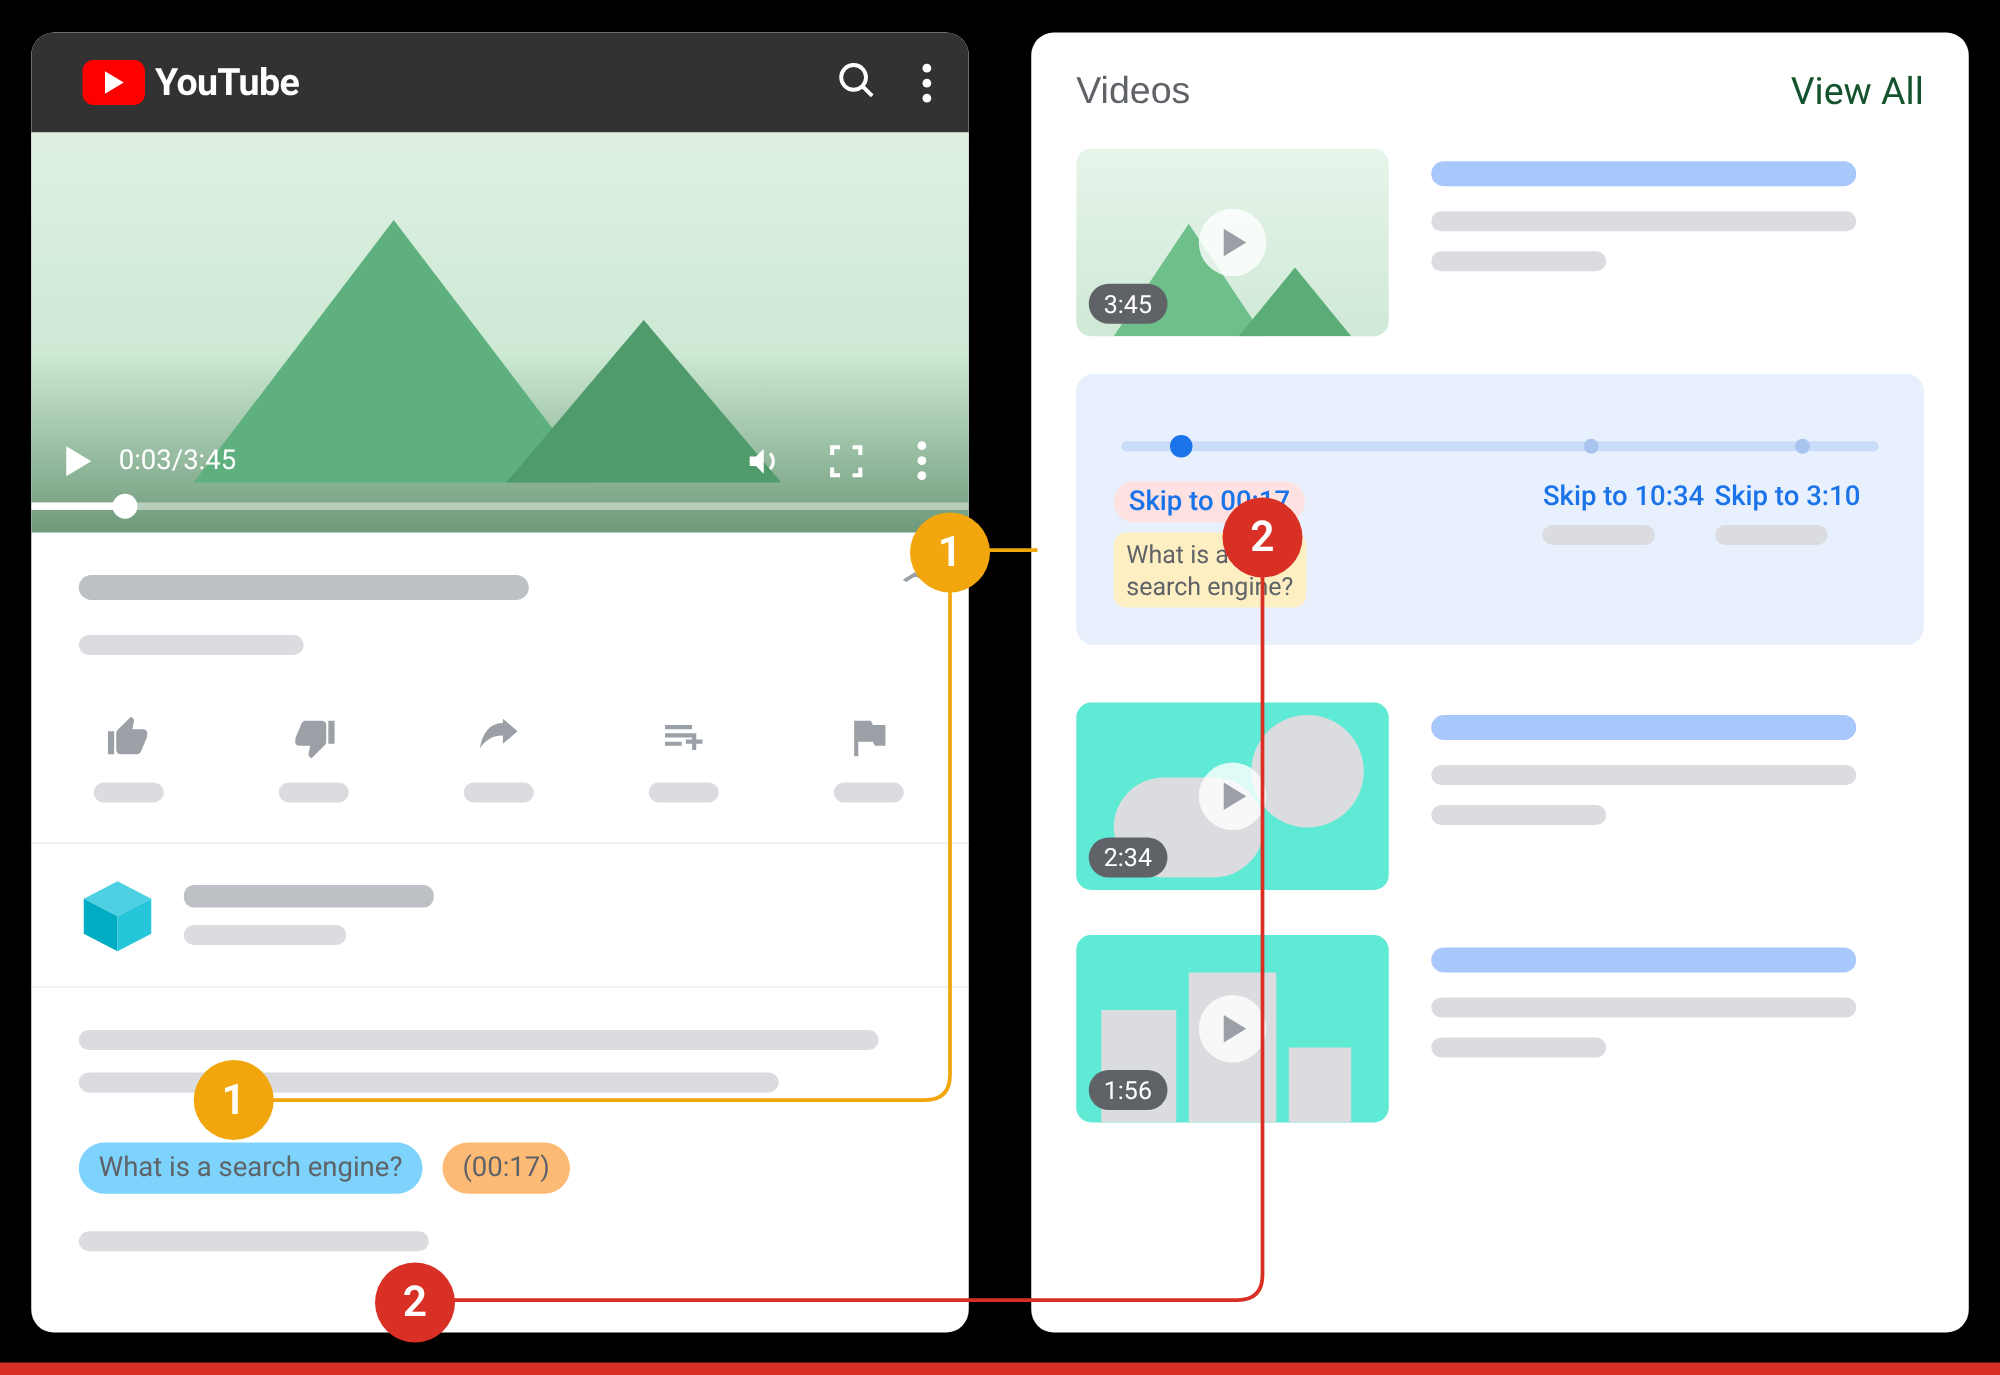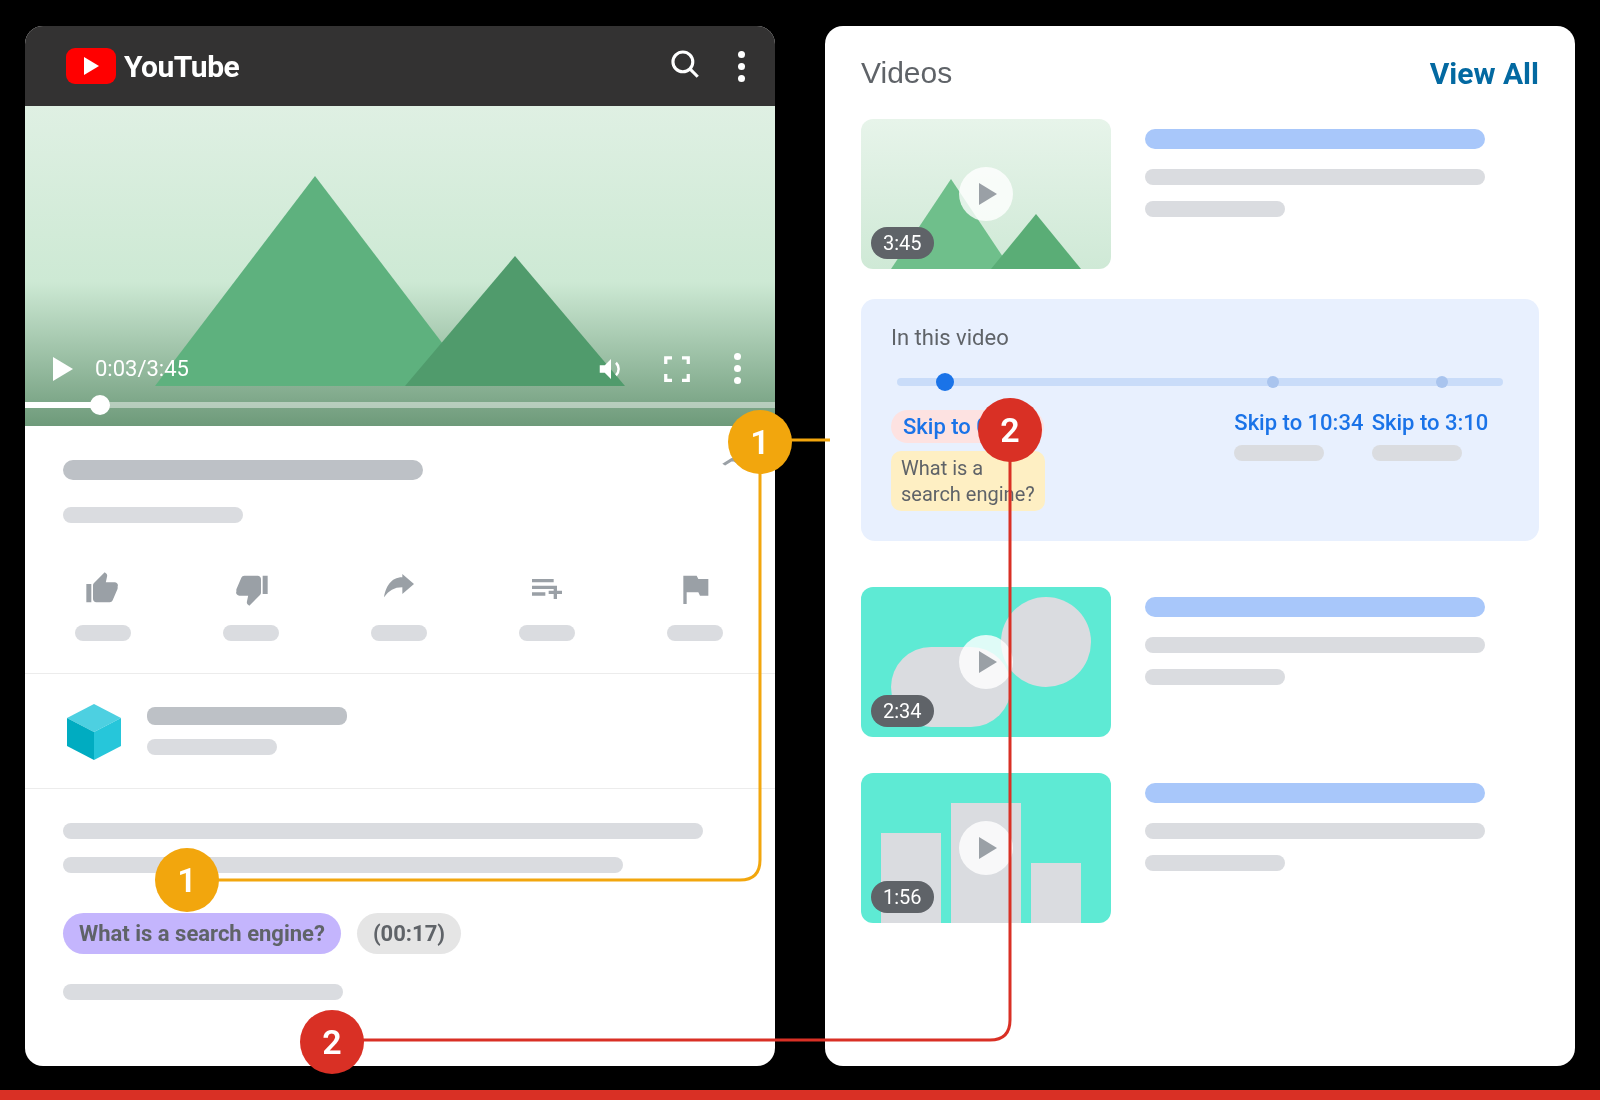"View All" .g-viewall { color: #0369a1 -> #14532d; font-weight: 700 -> 400 }
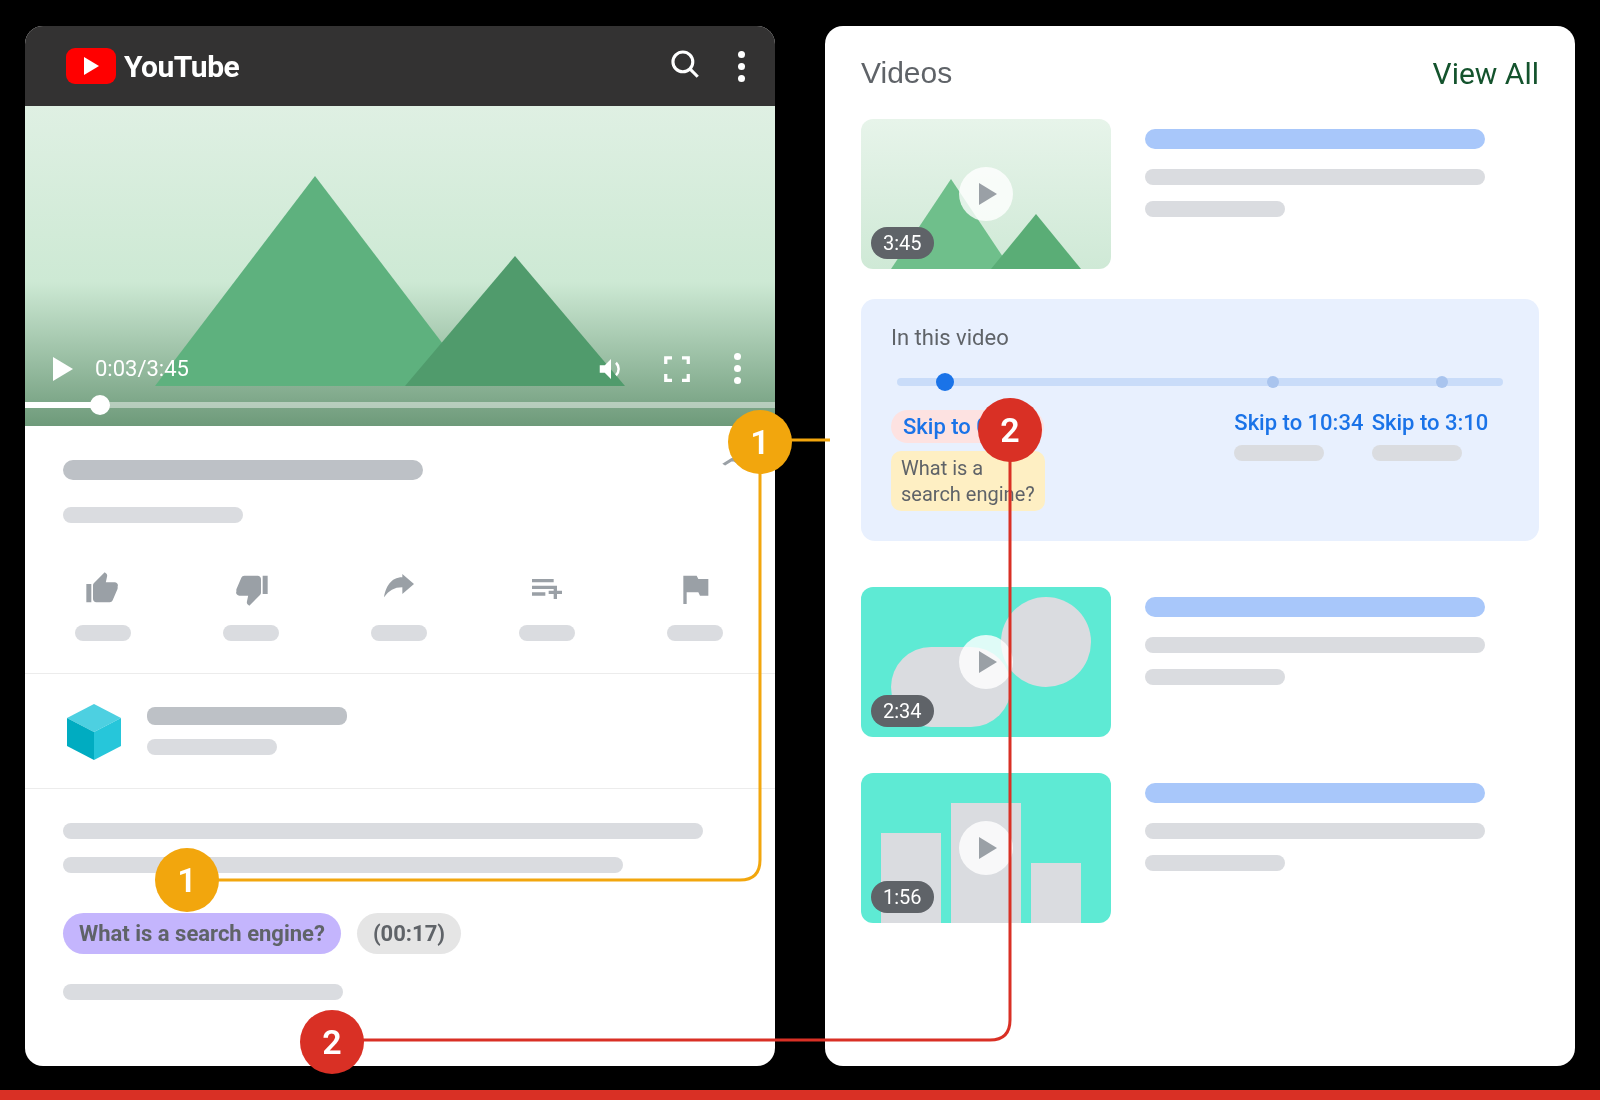"In this video" div.km-title { html: <div>In this video</div> -> none }
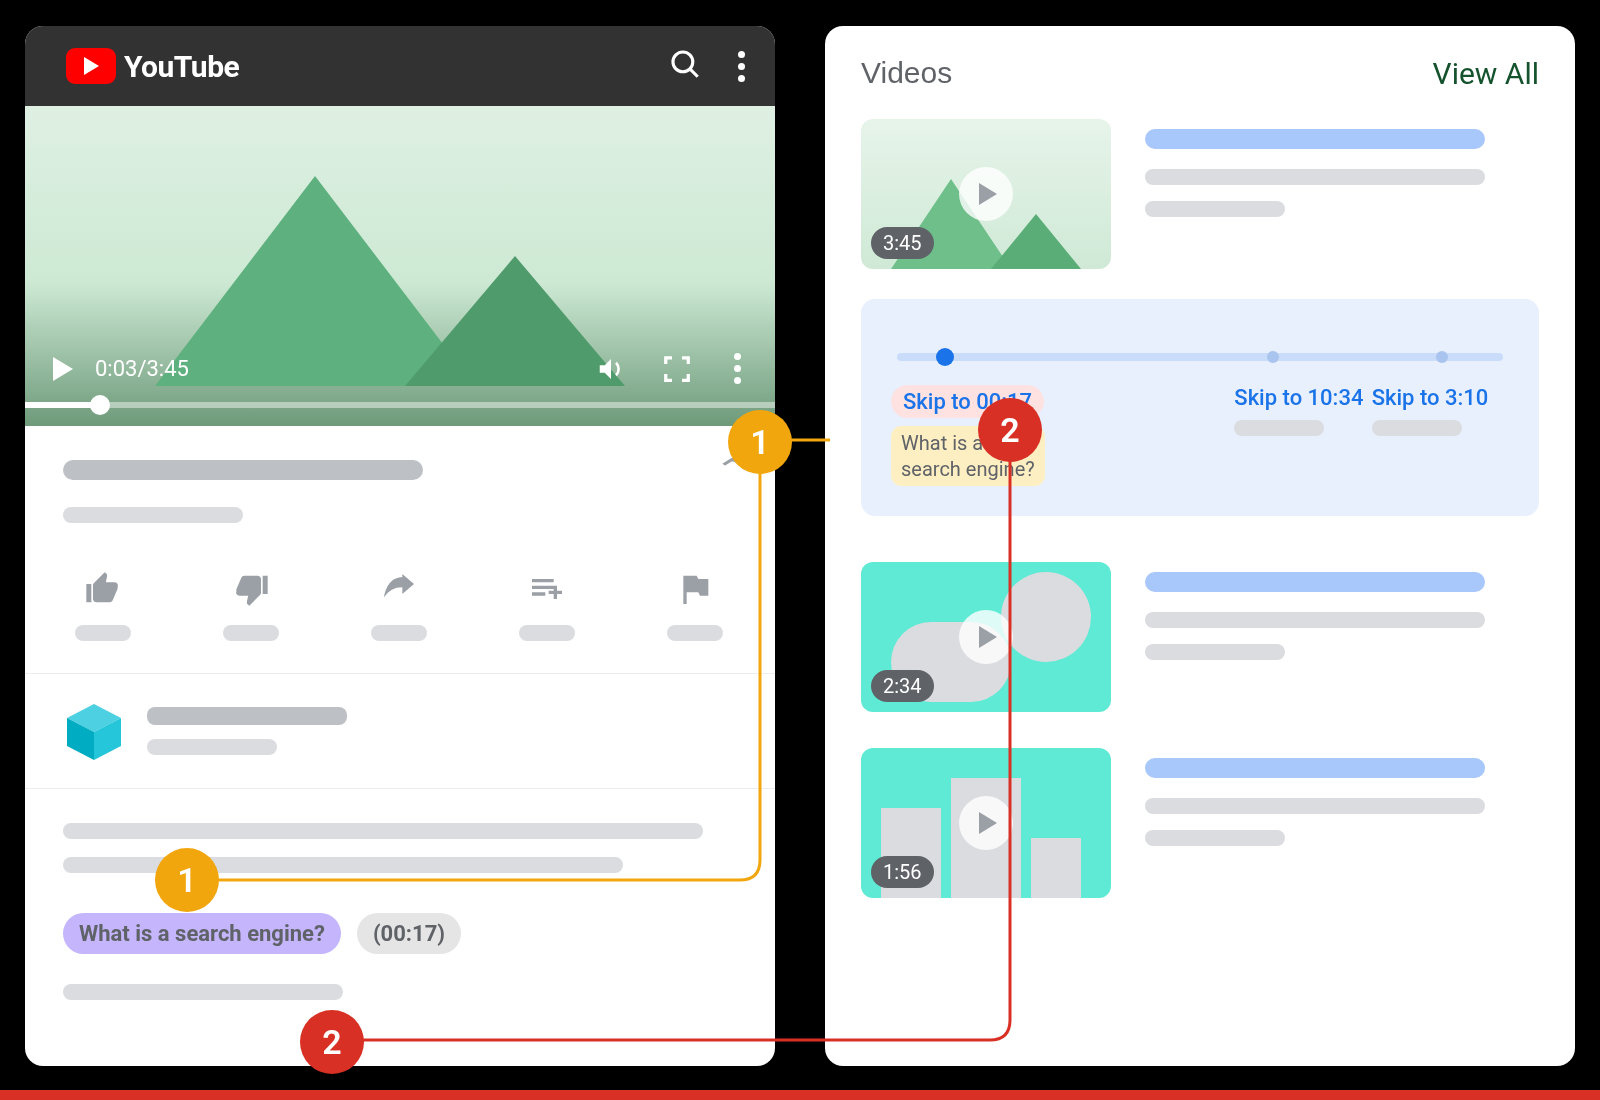"What is a search engine?" .chip-yellow { background: #c4b5fd -> #7dd3fc; font-weight: bold -> none }
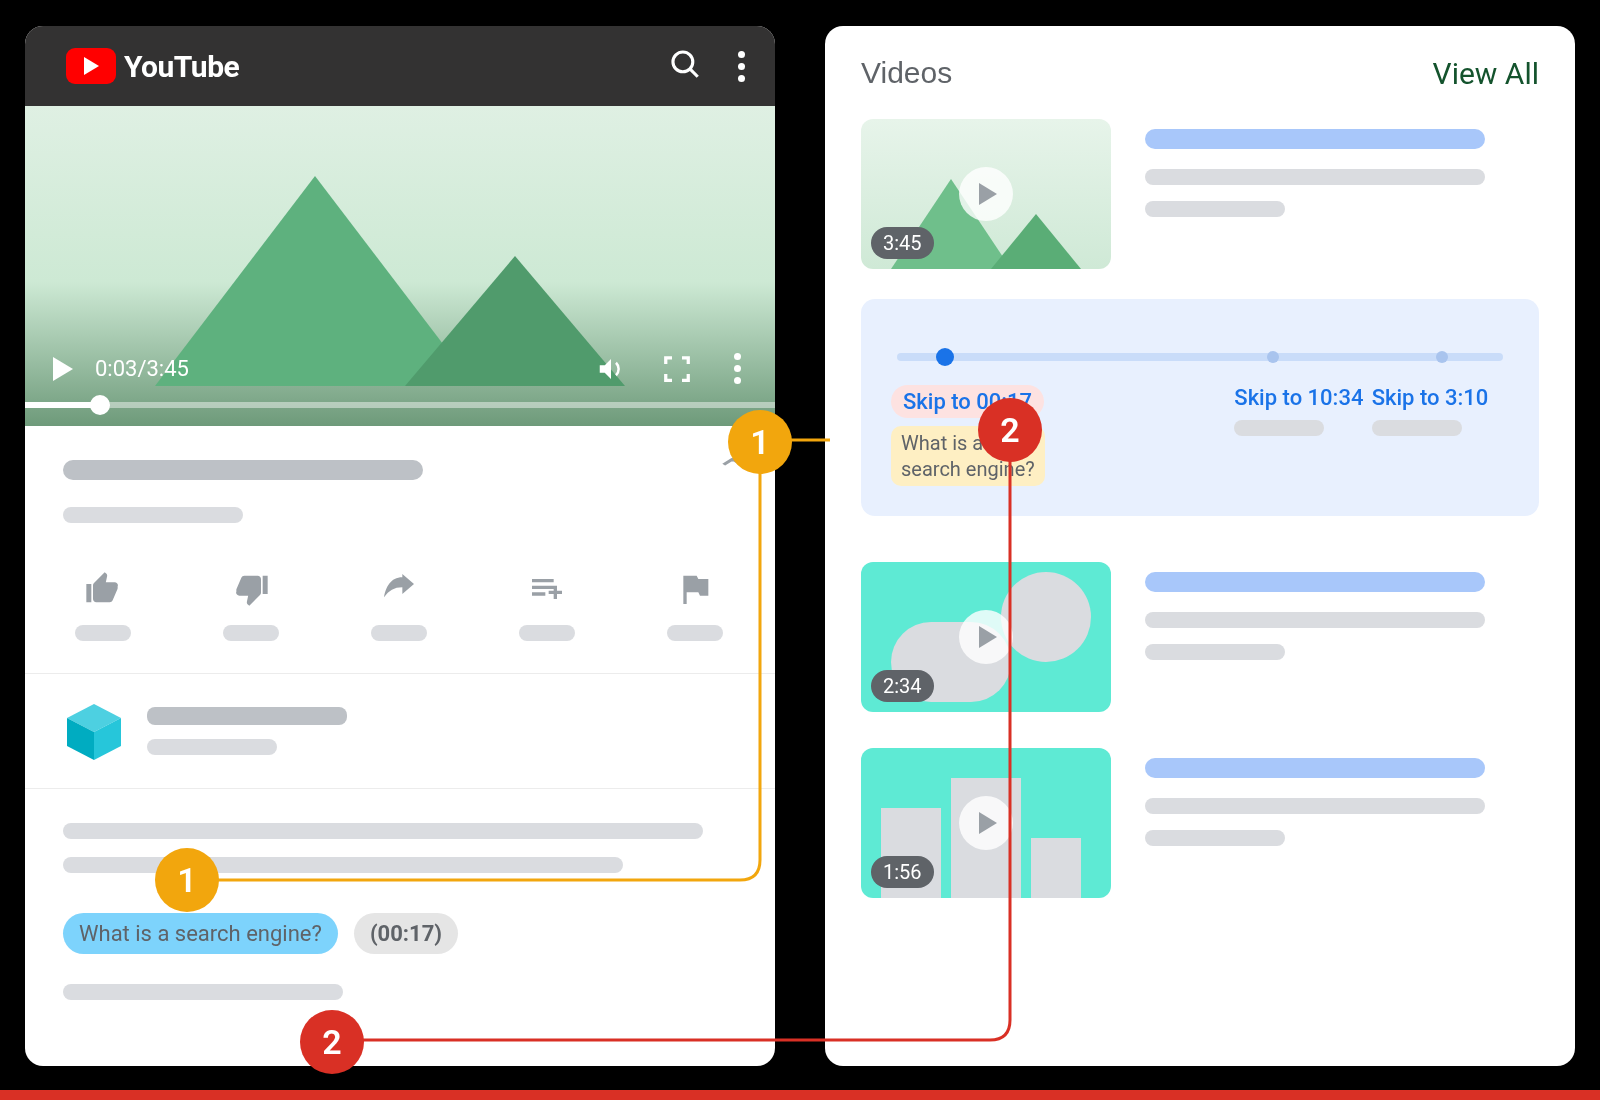"(00:17)" .chip-pink { background: #e5e5e5 -> #fdba74; font-weight: bold -> none }
